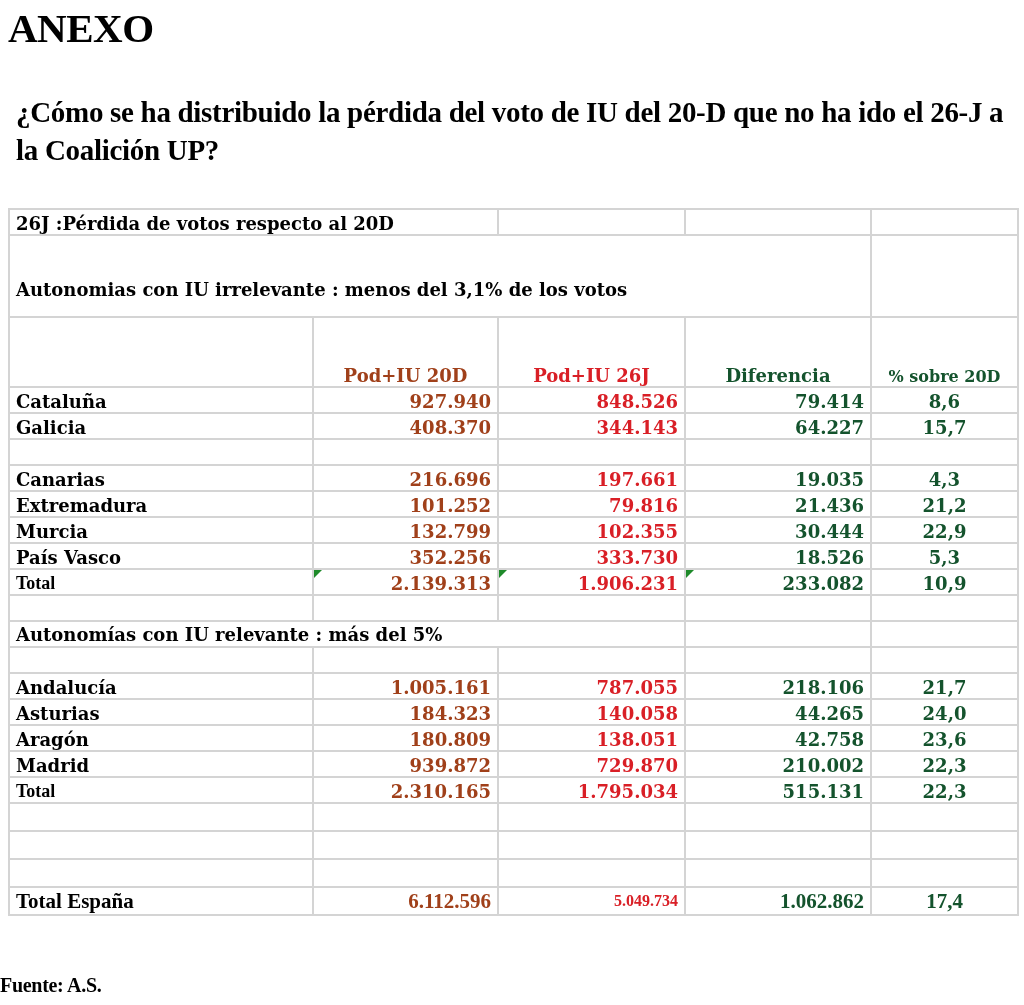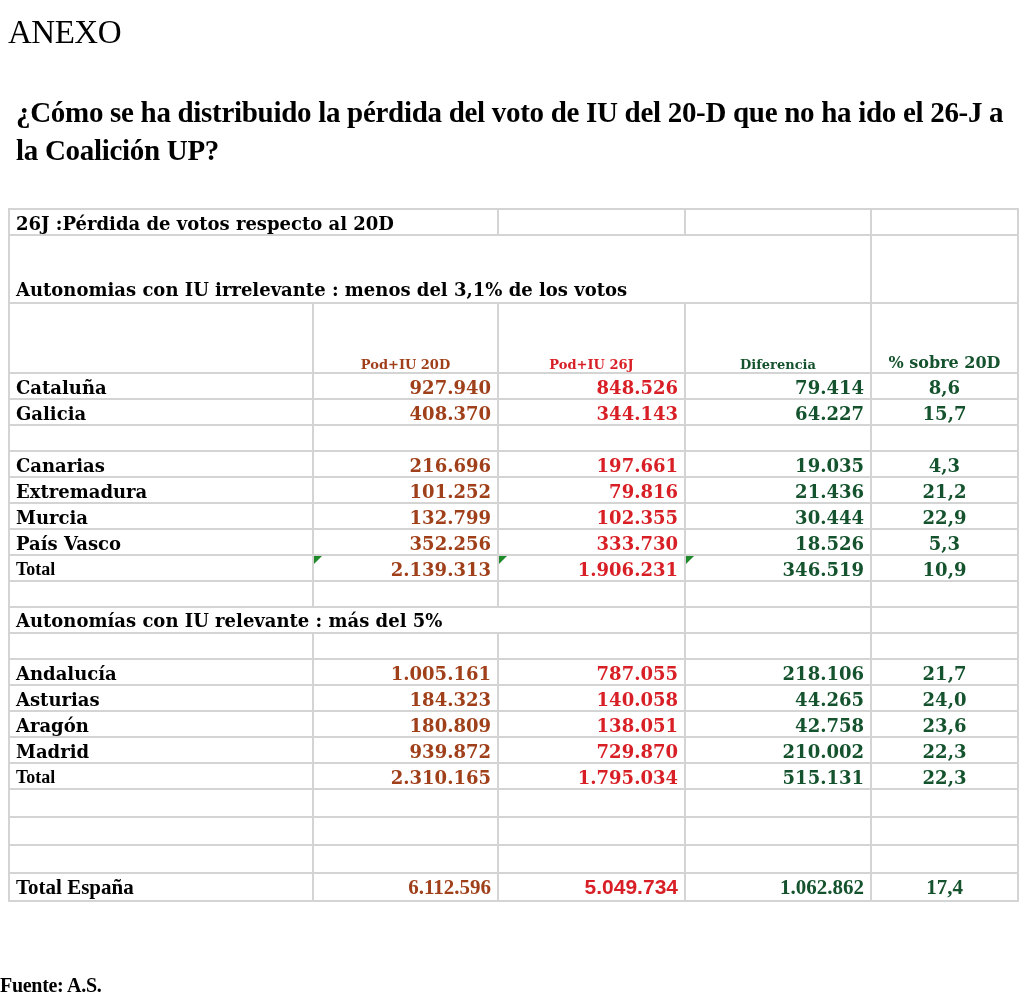"ANEXO" .anexo { font-size: 33px -> 41px; font-weight: normal -> bold; top: 14px -> 4px }
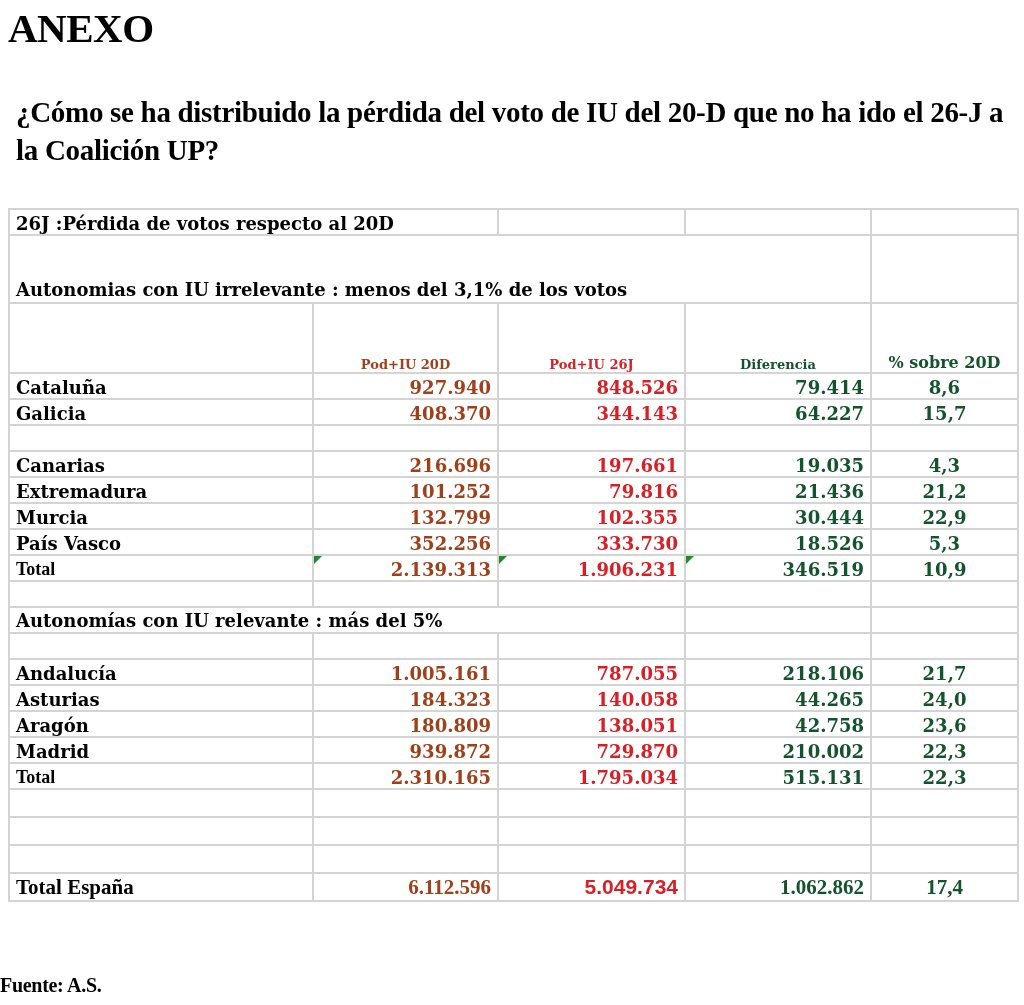"Autonomias con IU irrelevante :" td { padding-bottom: 2px -> 16px }
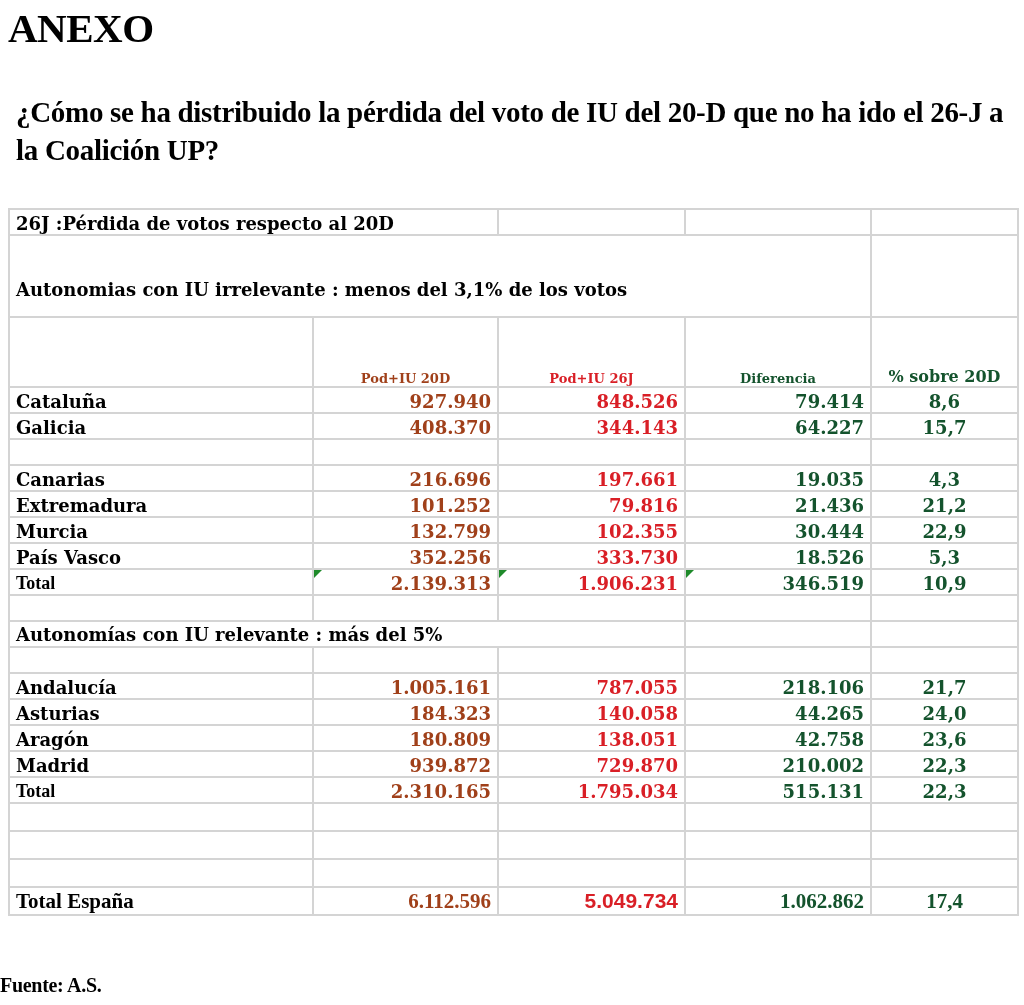"Pod+IU 20D" .hdr { font-size: 13px -> 18px }
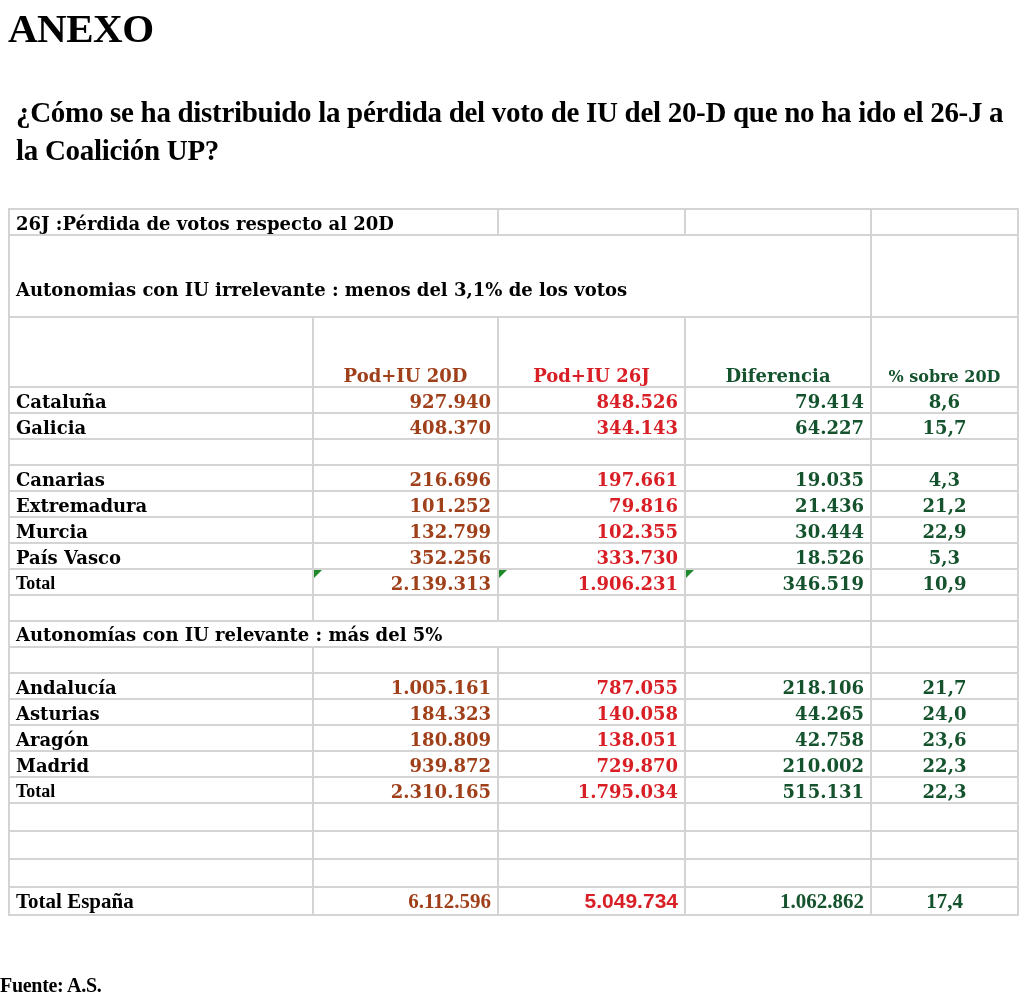"346.519" td.num { text: 346.519 -> 233.082 }
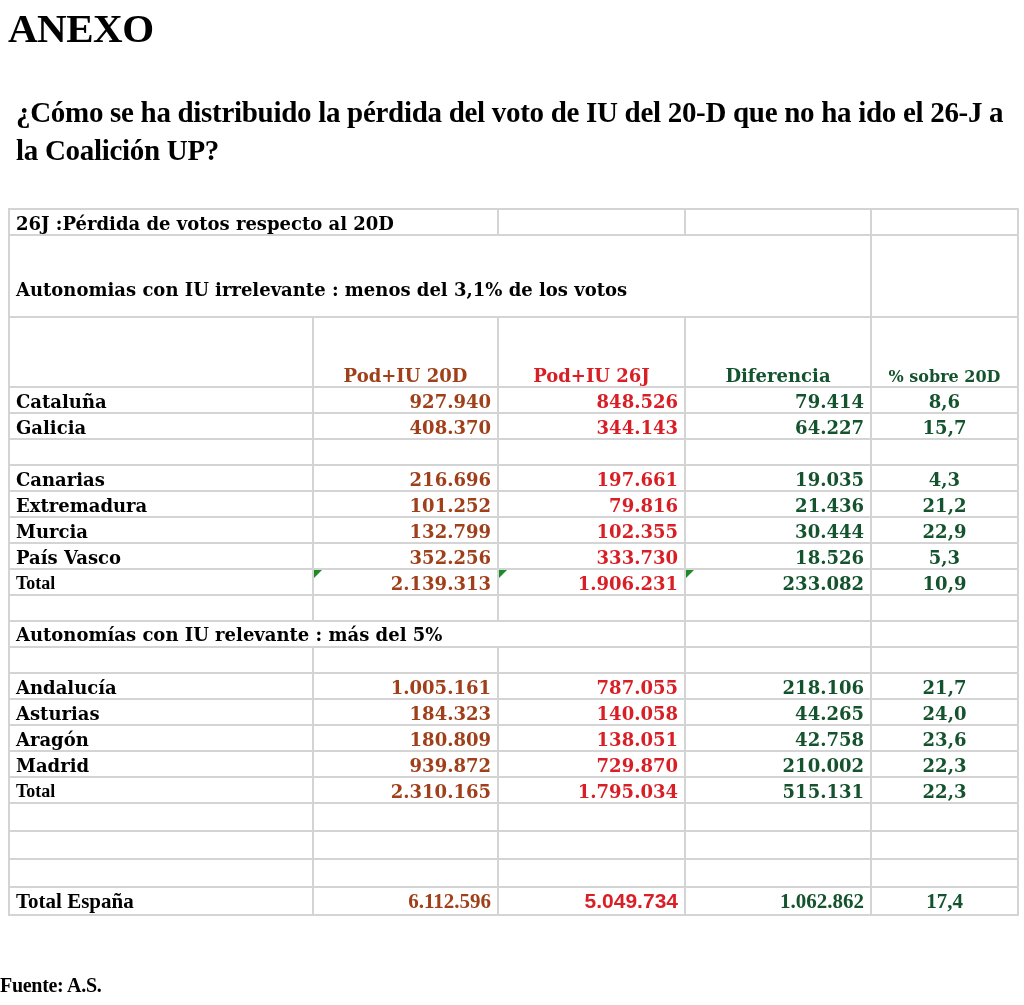"5.049.734" td.num { font-family: Liberation Sans, sans-serif -> Liberation Serif, serif; font-size: 21px -> 16px }
